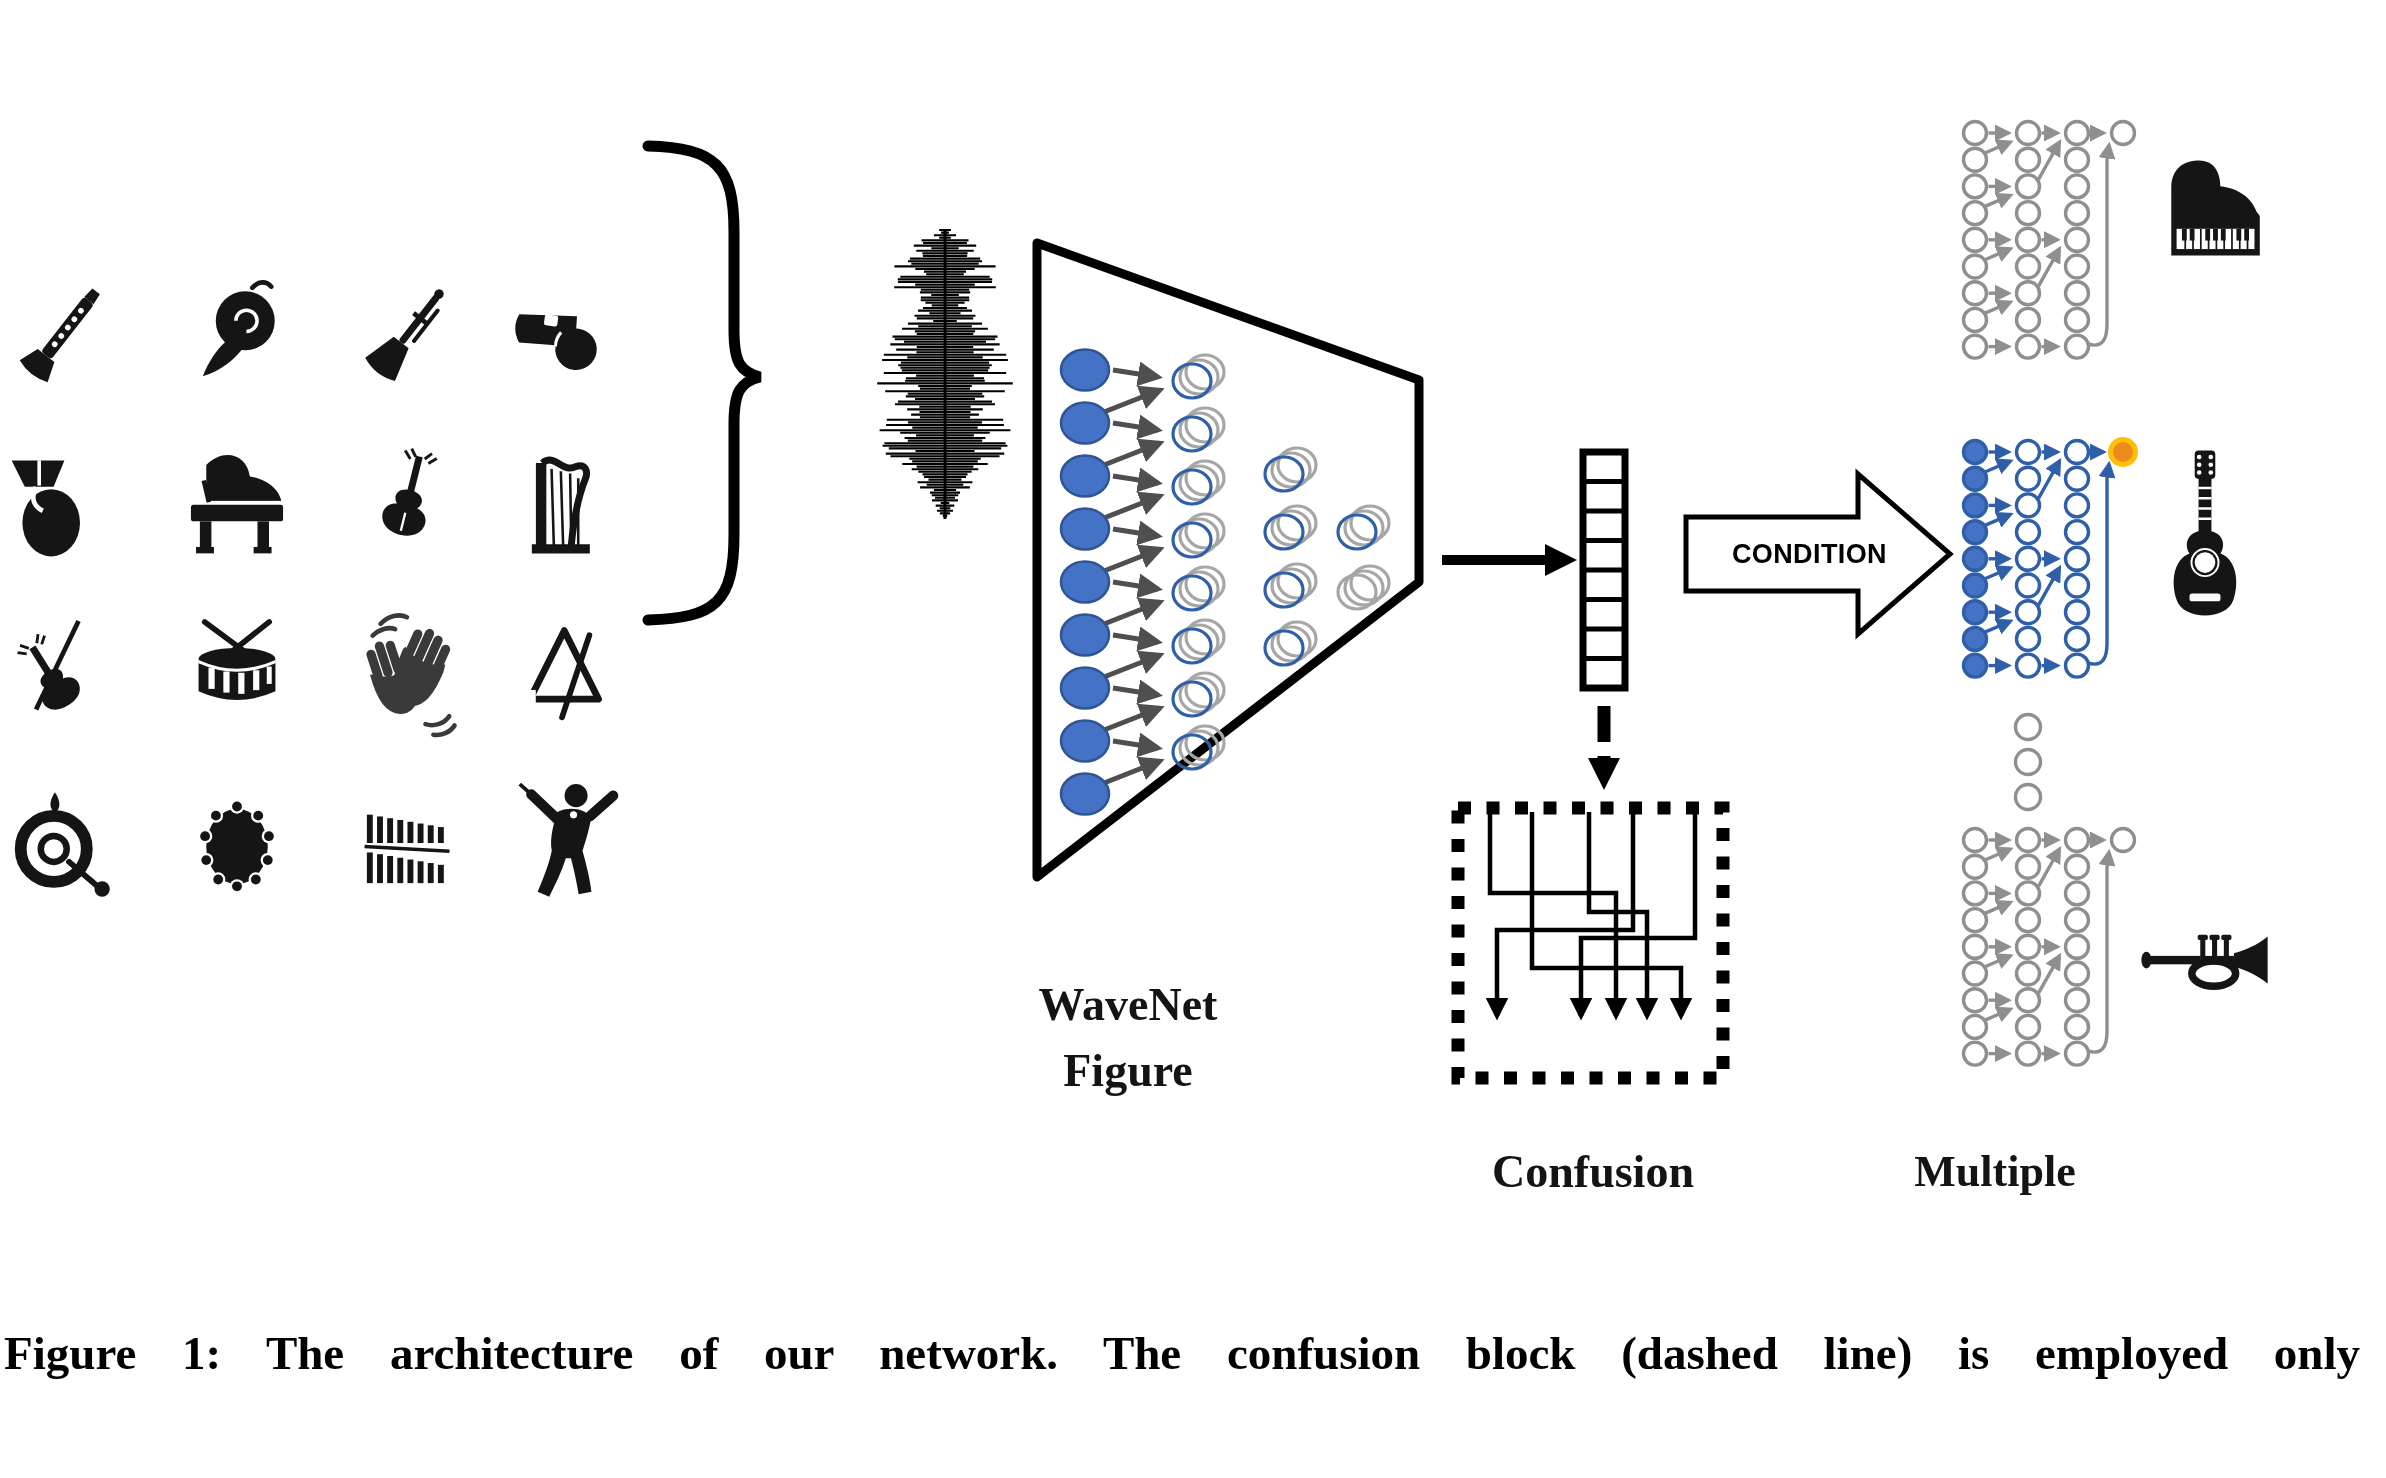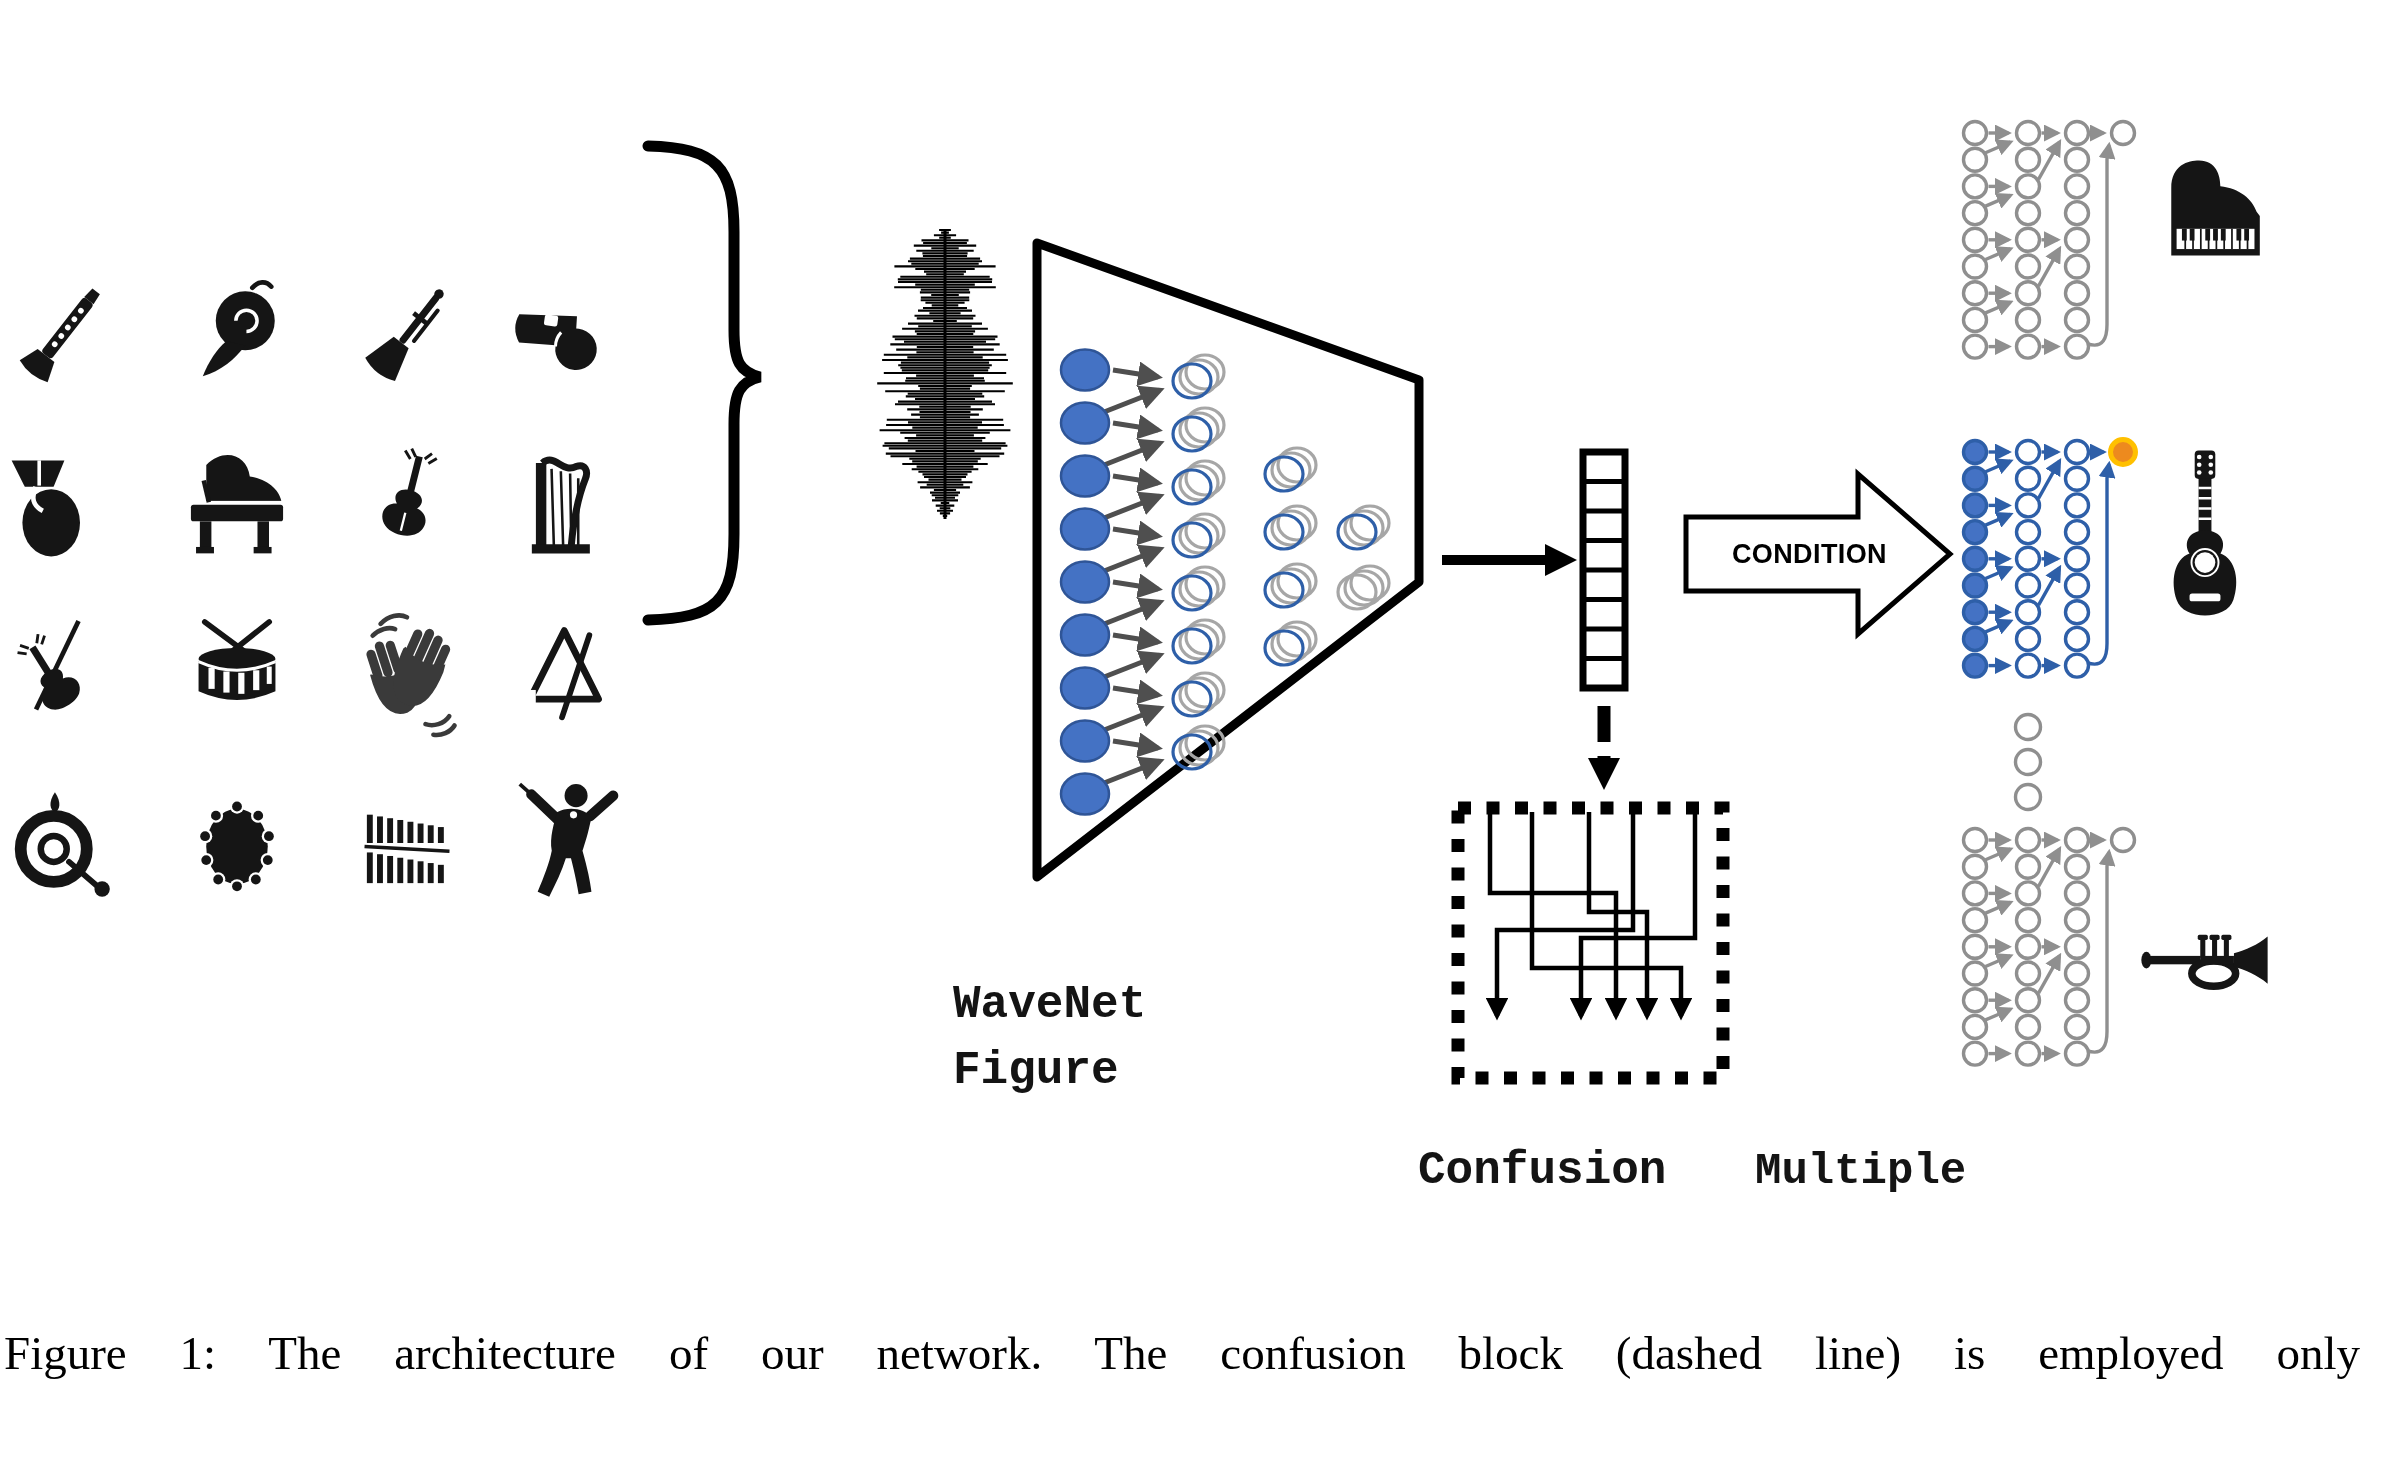"WaveNet" .lbl { font-family: Liberation Mono, monospace -> Liberation Serif, serif; text-align: left -> center }
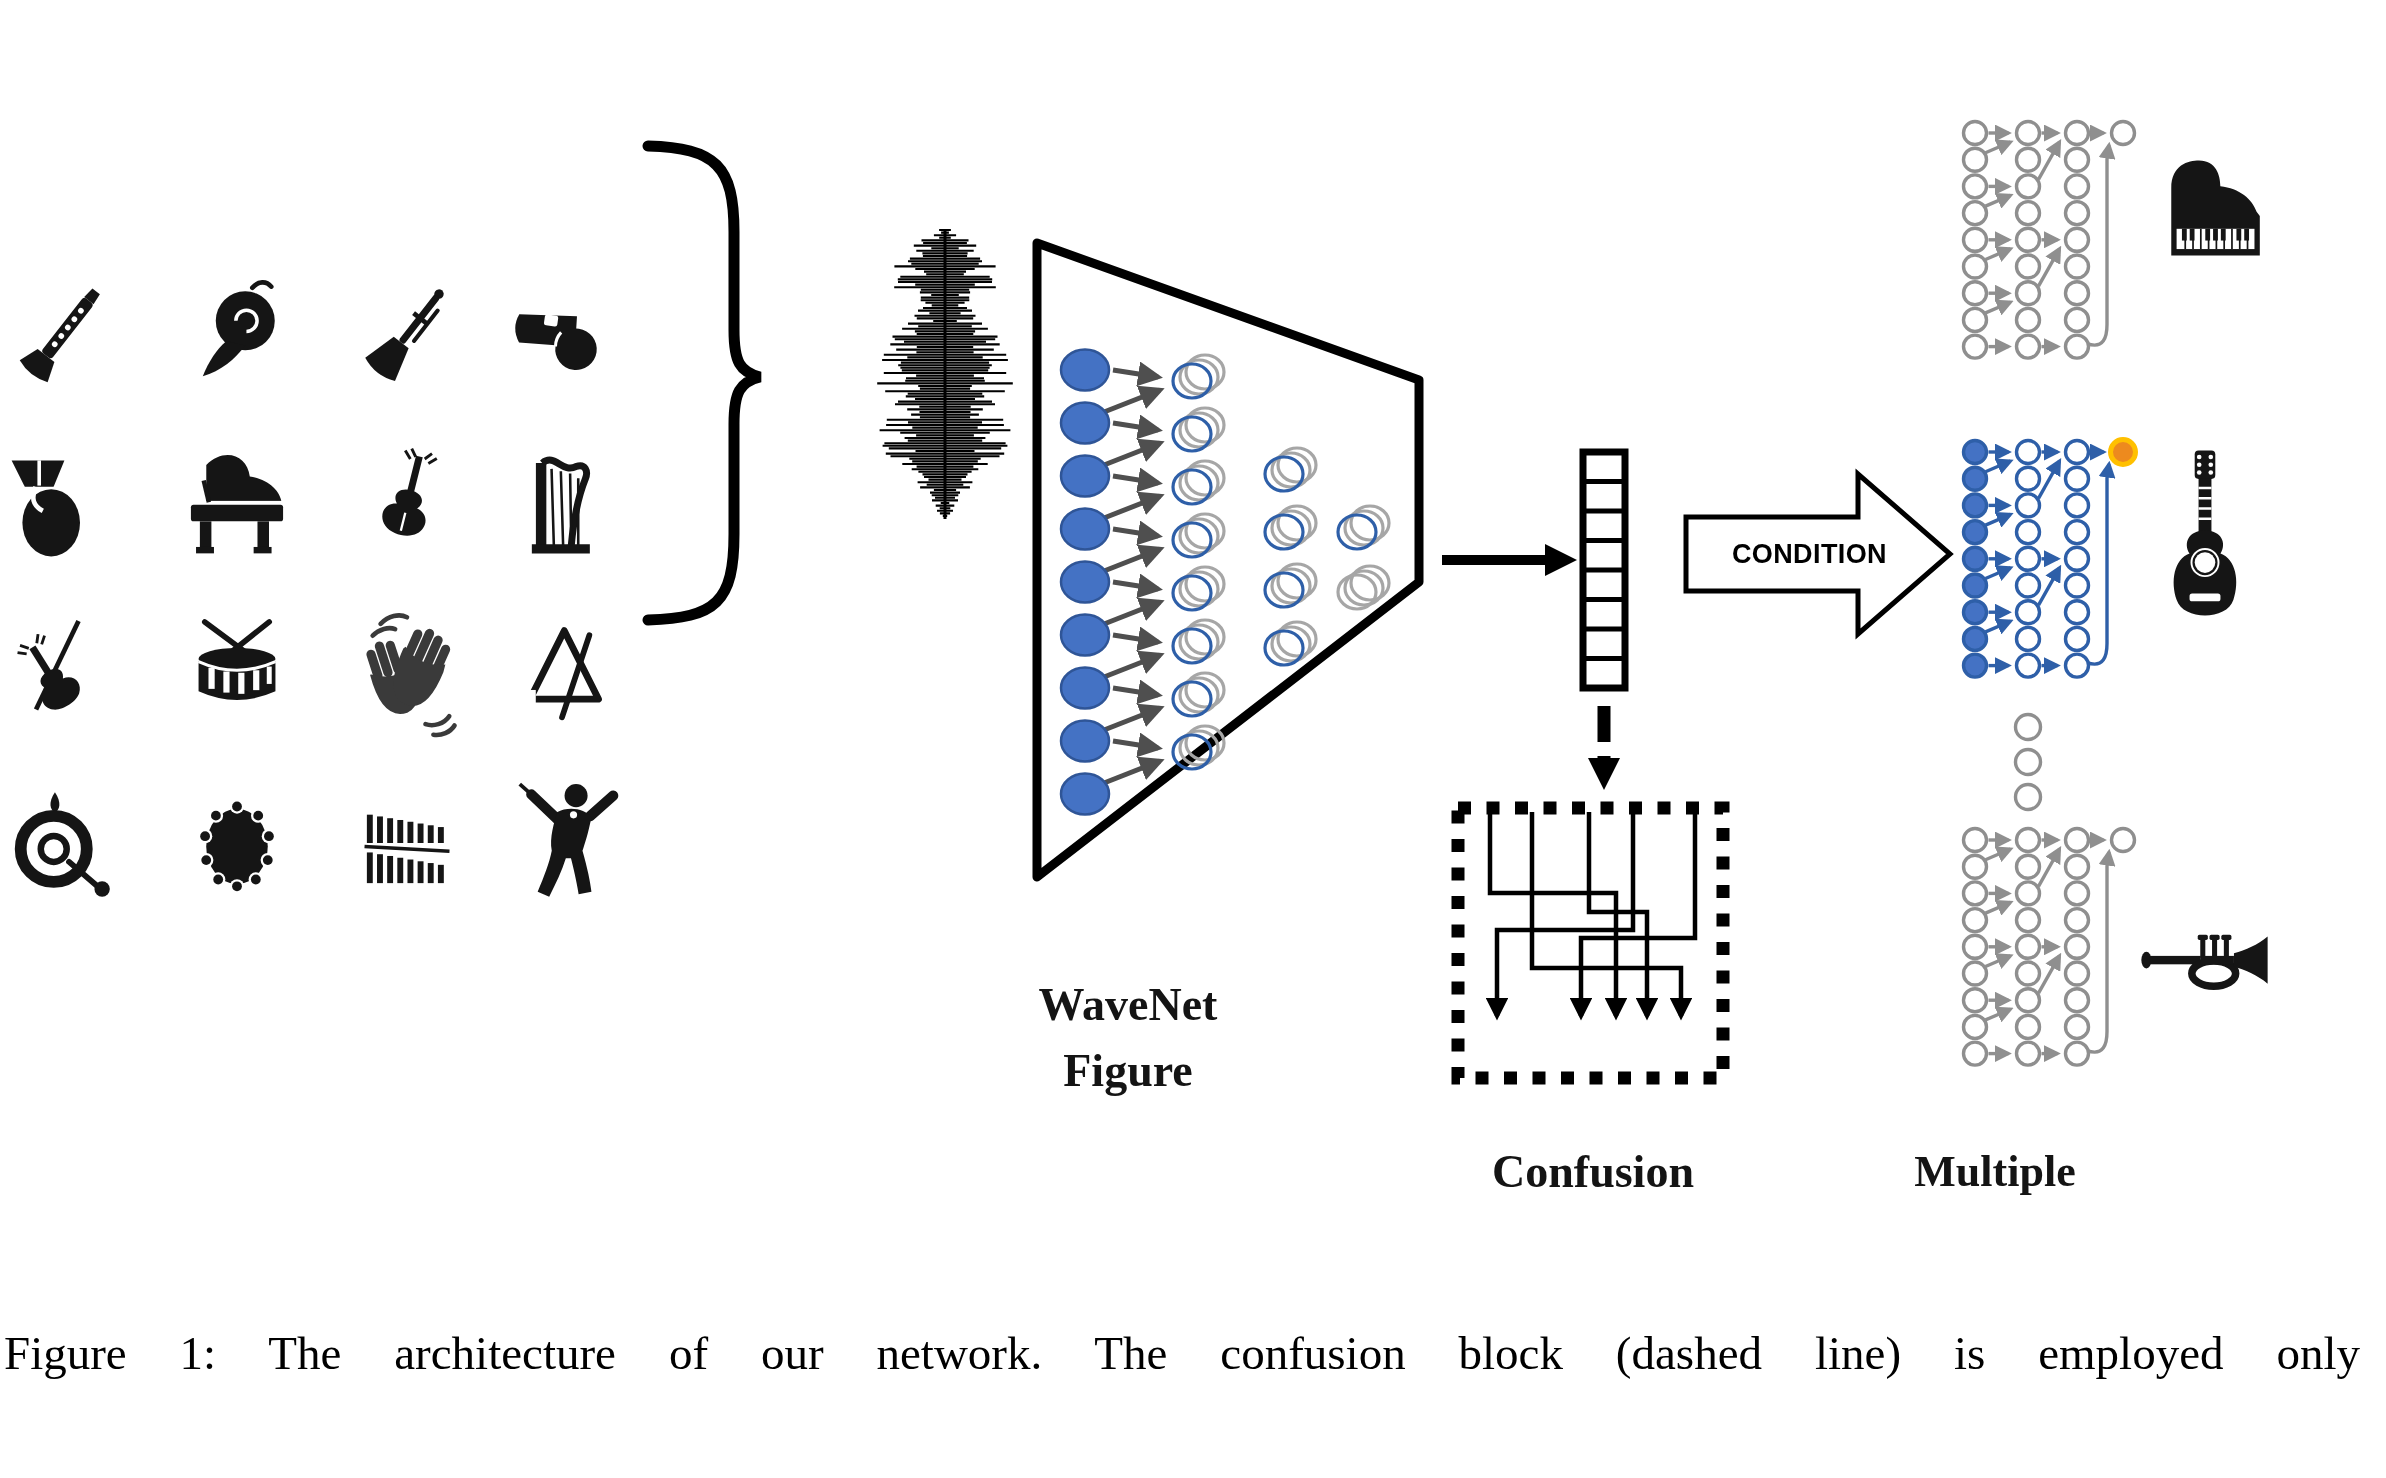"Figure 1: The architecture of" .cap { font-weight: none -> bold }
